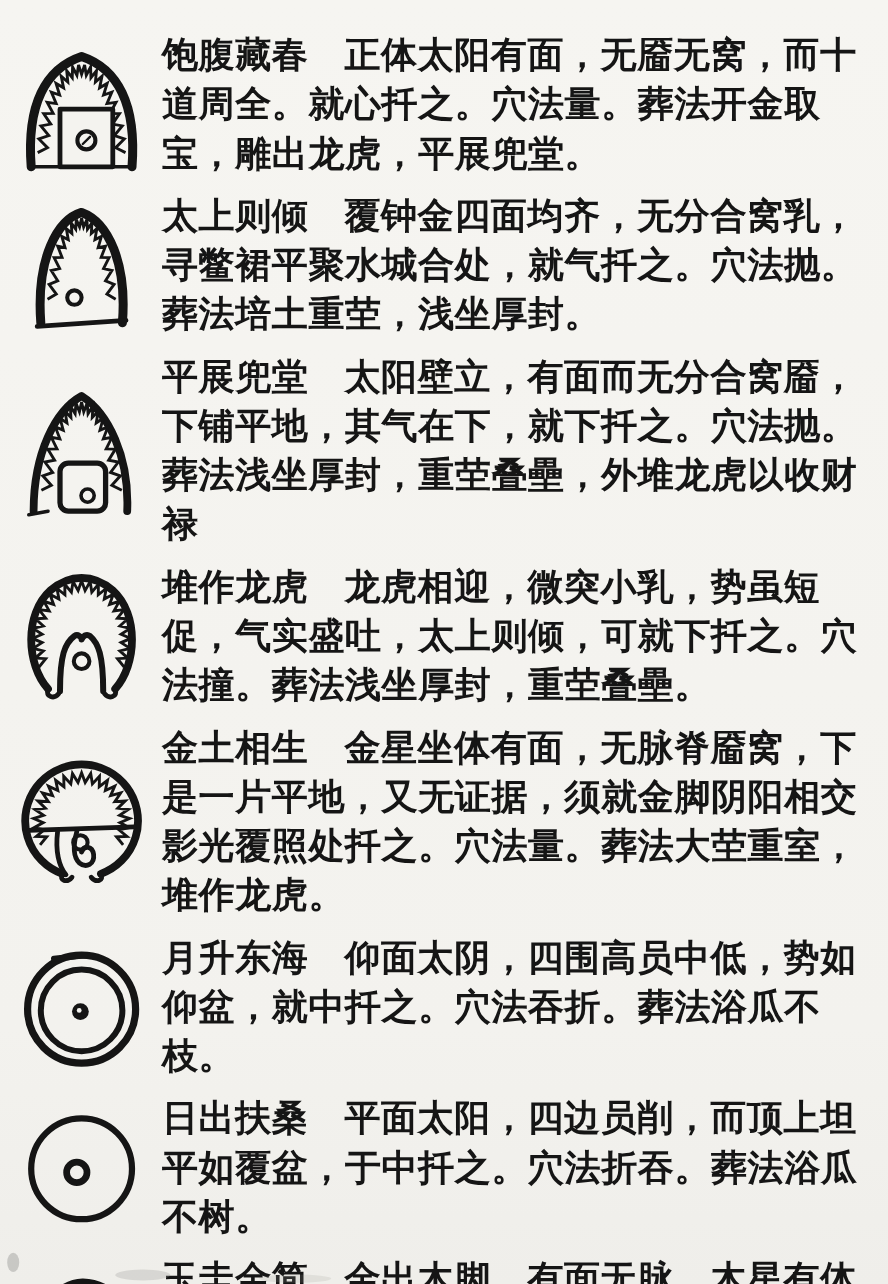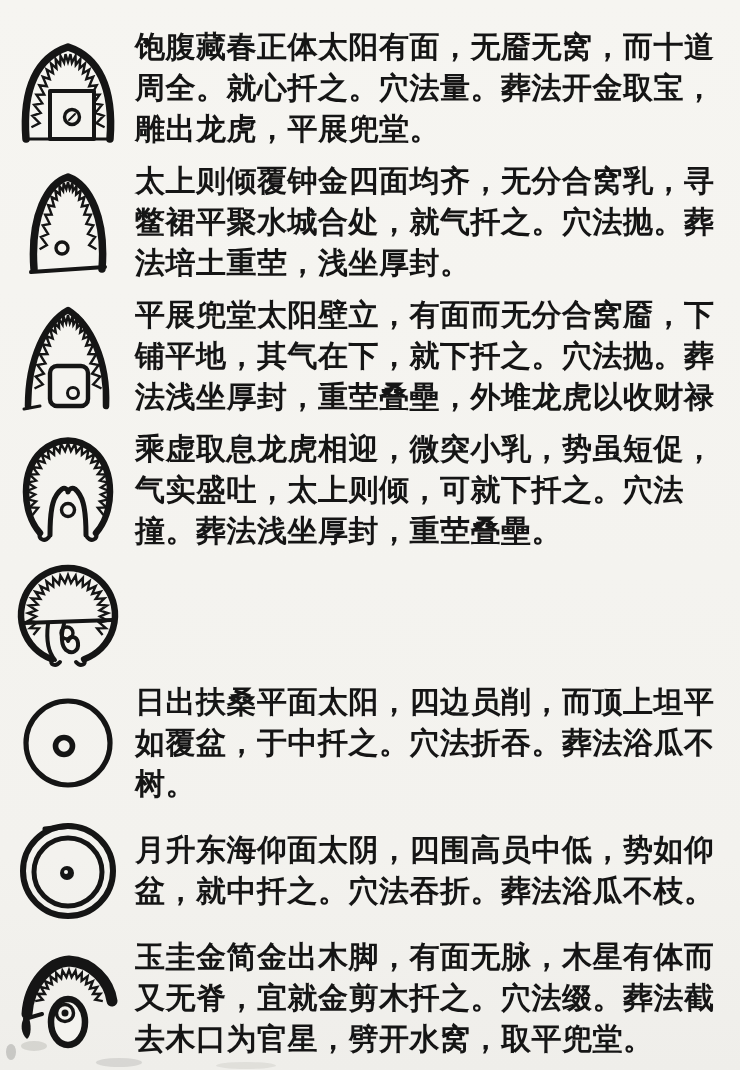"饱腹藏春" .entry-title { margin-right: none -> 30px }
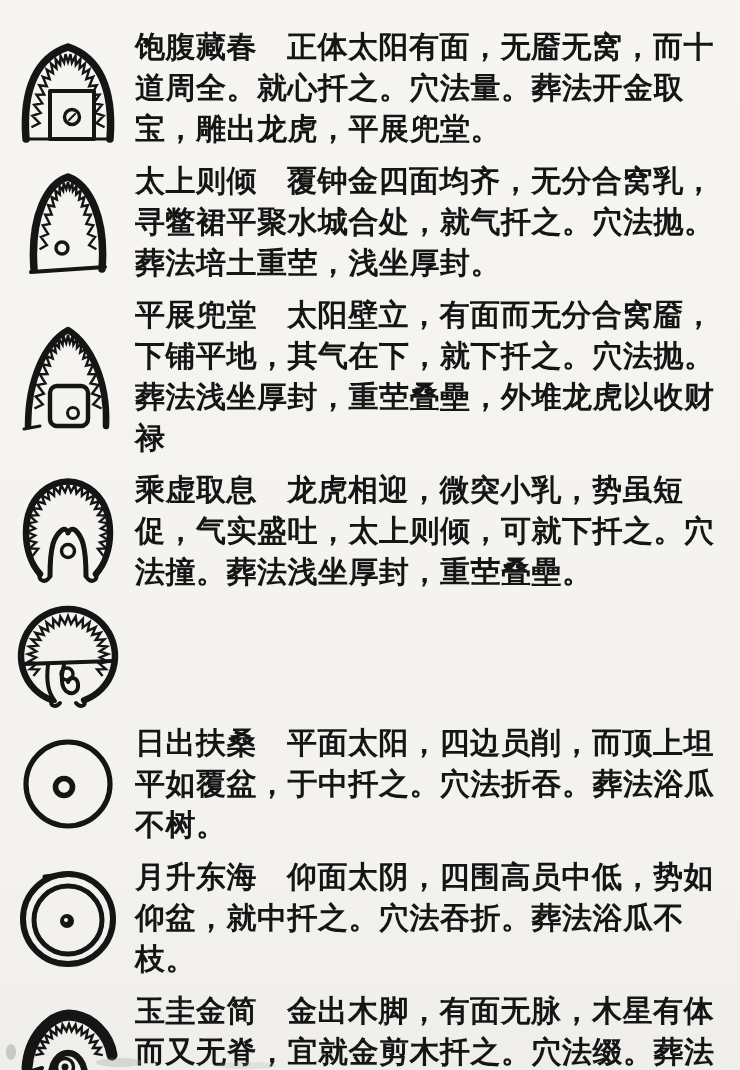"乘虚取息" span.entry-title { text: 乘虚取息 -> 堆作龙虎 }
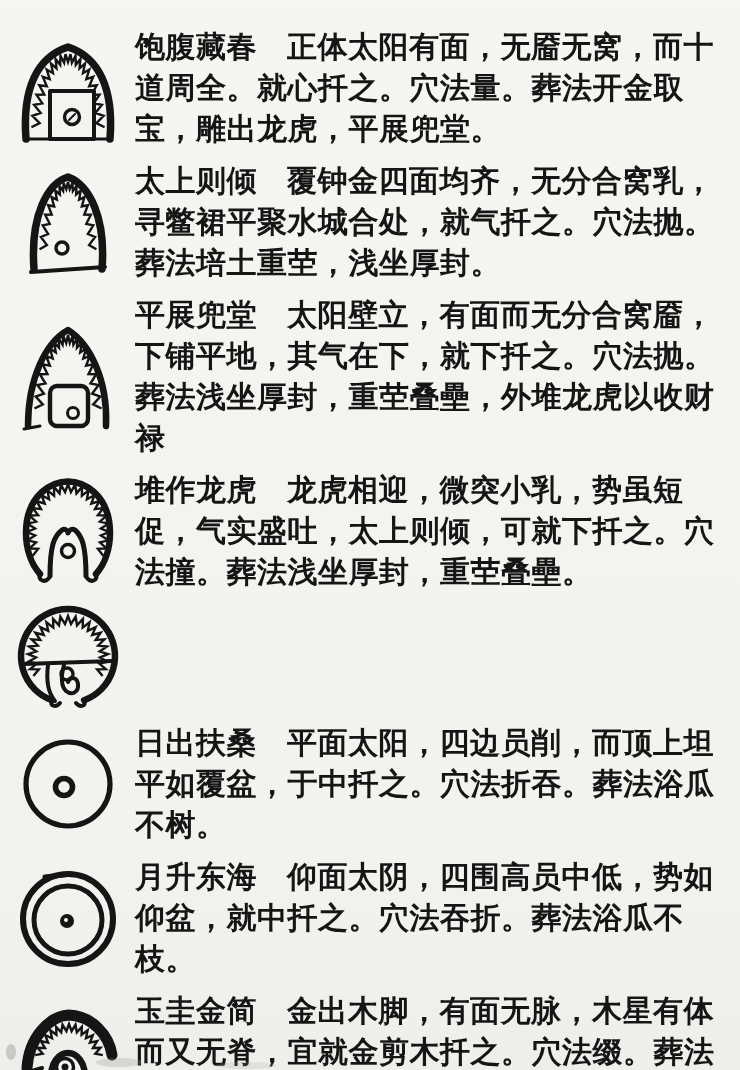"金土相生" div.text-col { html: none -> <div> <span>金土相生</span><span>金星坐体有面，无脉脊靥窝，下是一片平地，又无证据，须就金脚阴阳相交影光覆照处扦之。穴法量。葬法大茔重室，堆作龙虎。</span> </div> }
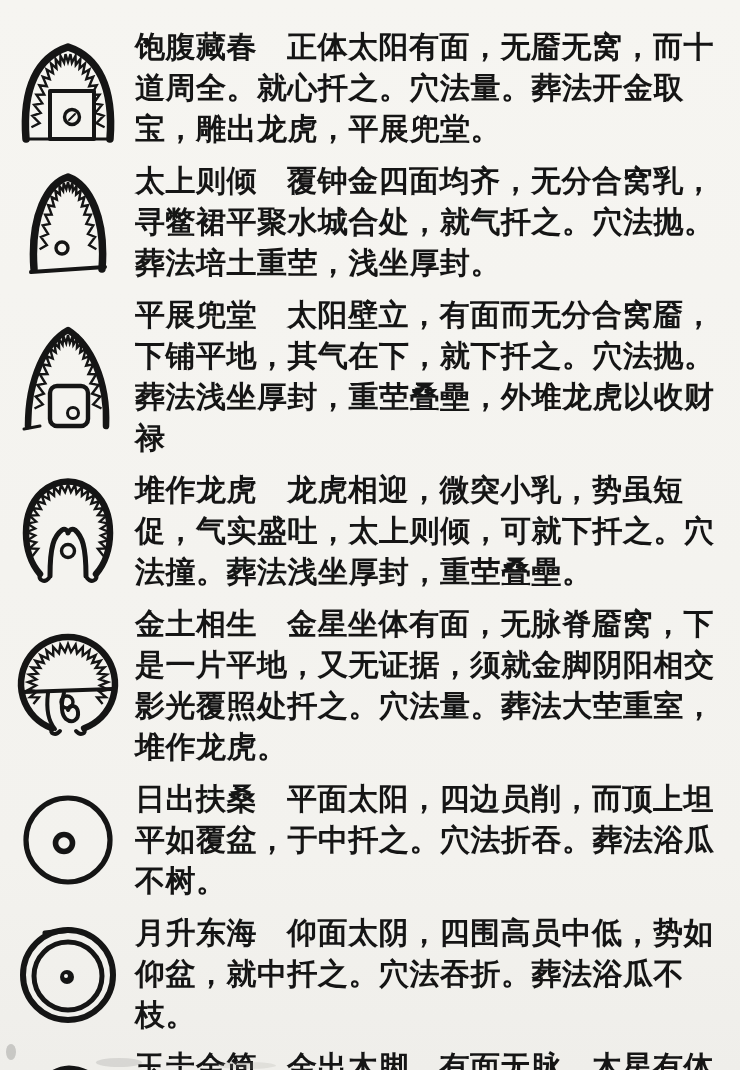"日出扶桑" div.entry { order: before "月升东海 仰面太阴，四围高员中低，势如仰盆，就中扦之。穴法吞折。葬法浴瓜不枝。" -> after "月升东海 仰面太阴，四围高员中低，势如仰盆，就中扦之。穴法吞折。葬法浴瓜不枝。" }
